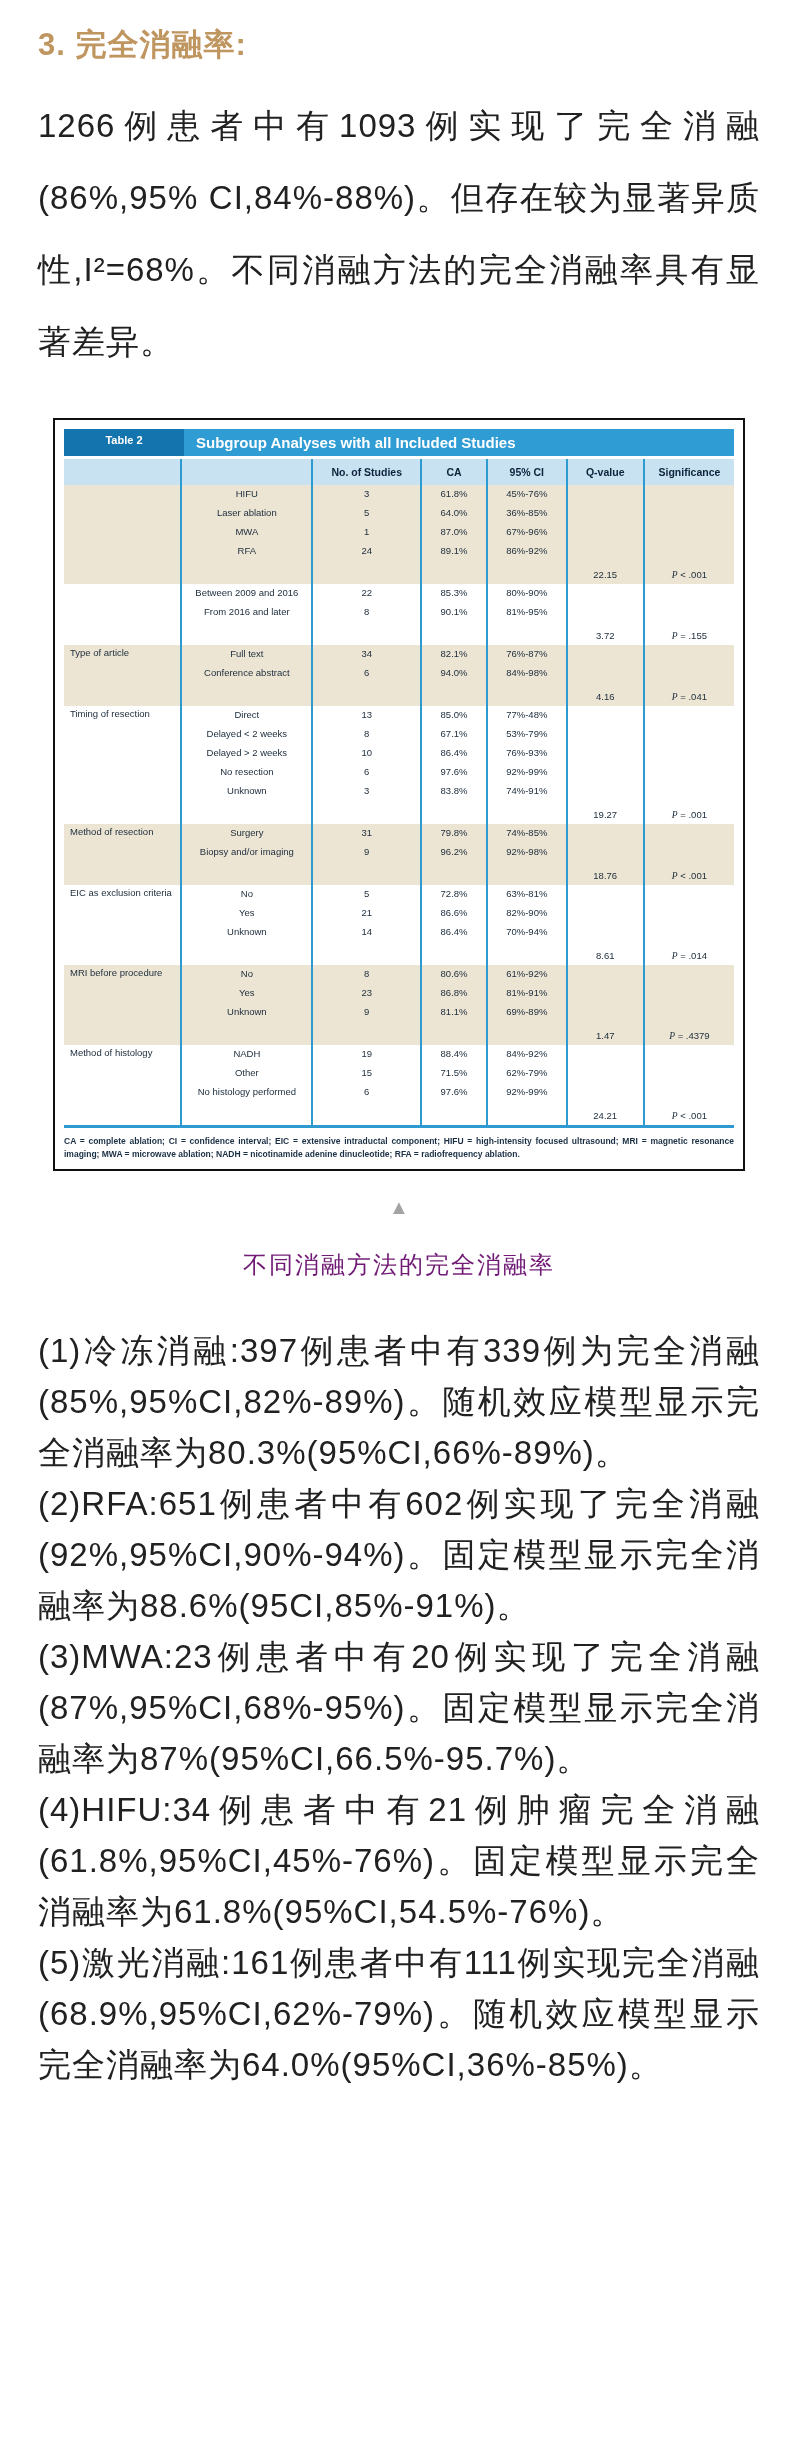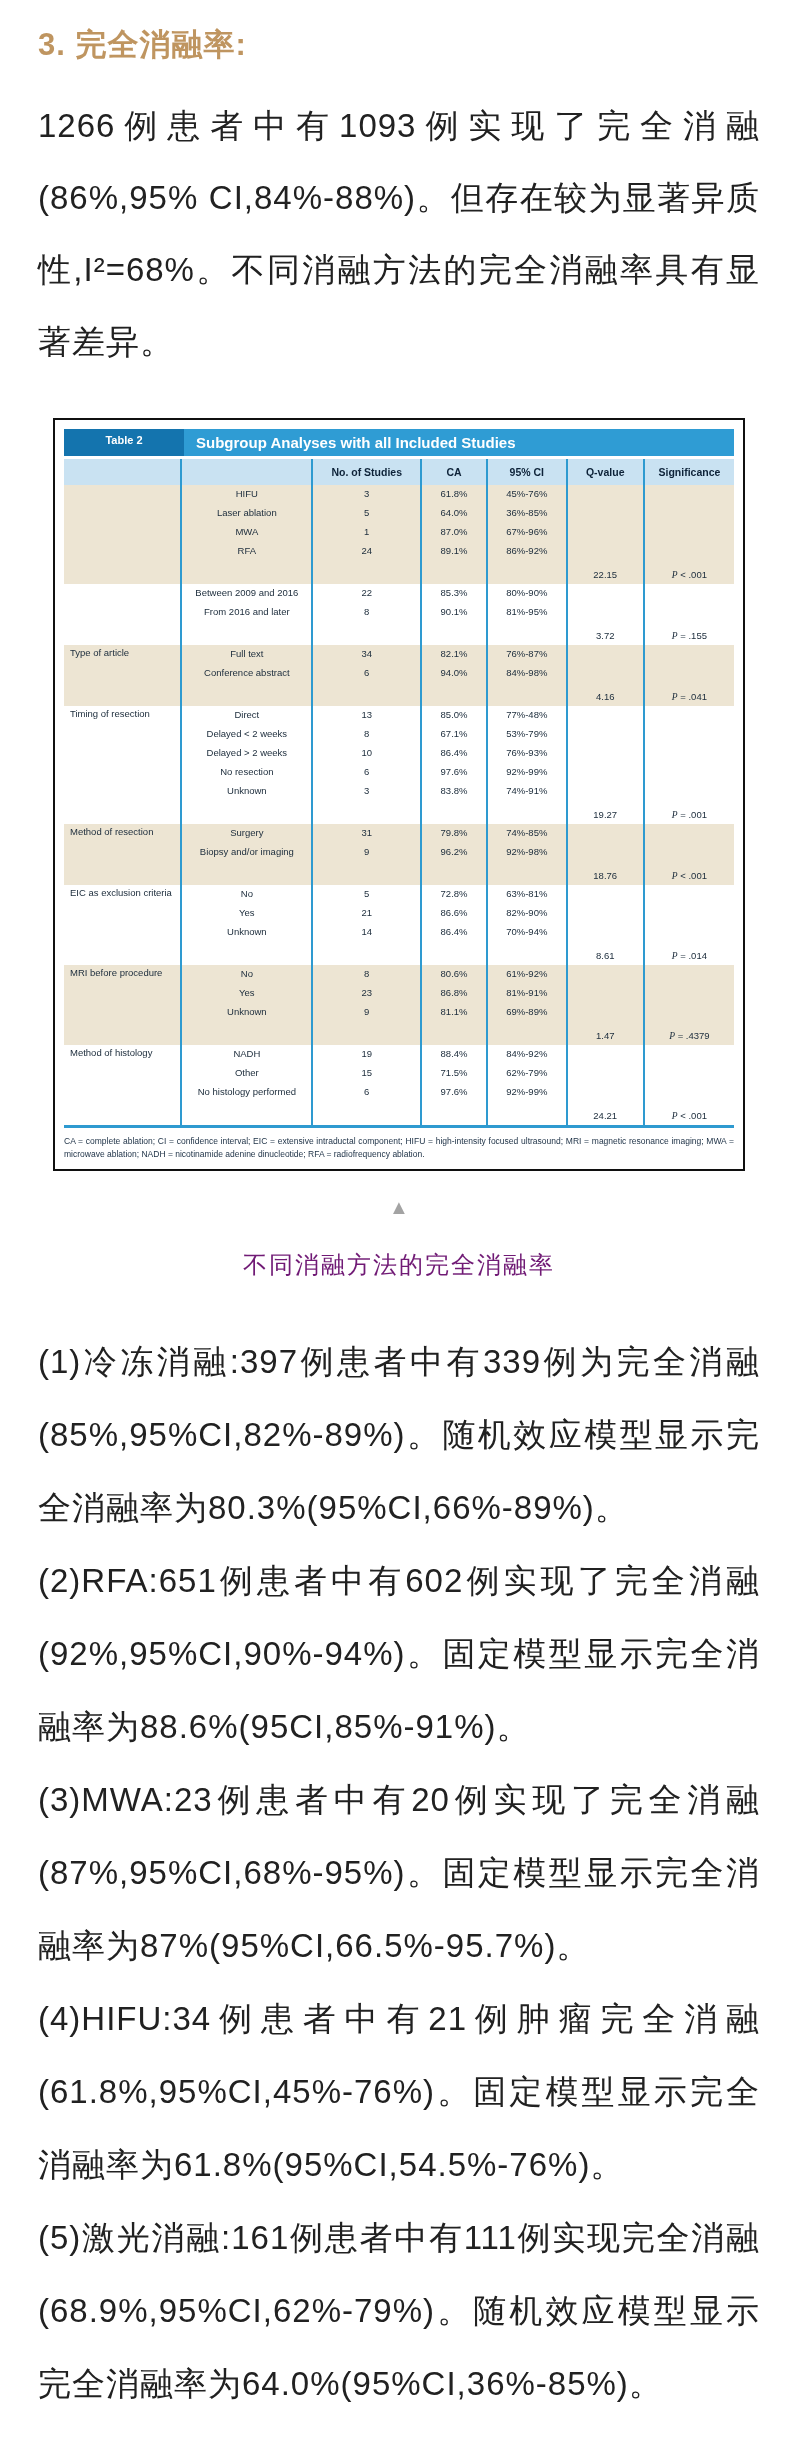"CA = complete ablation; CI" .t2-footnote { font-weight: none -> bold }
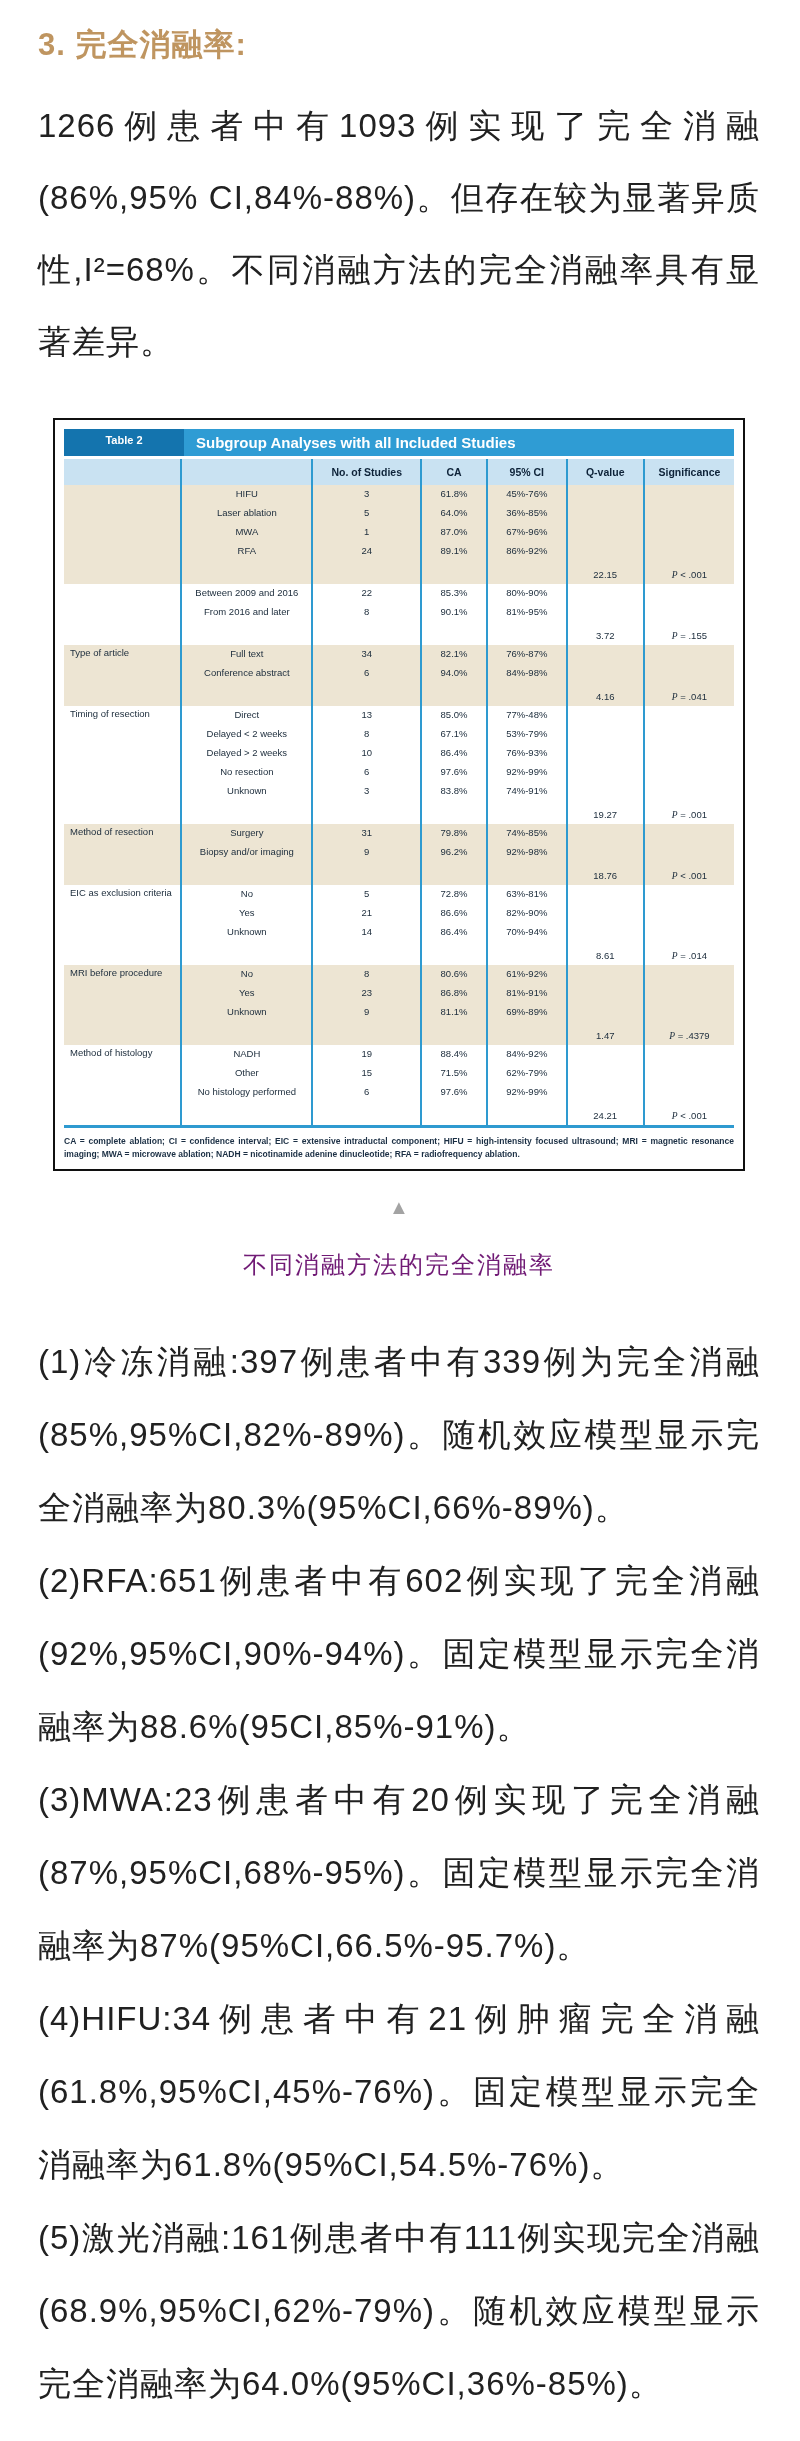"(1)冷冻消融:397例患者中有339例为完全消融(85%,95%CI,82%-" .finding { line-height: 73px -> 51px }
